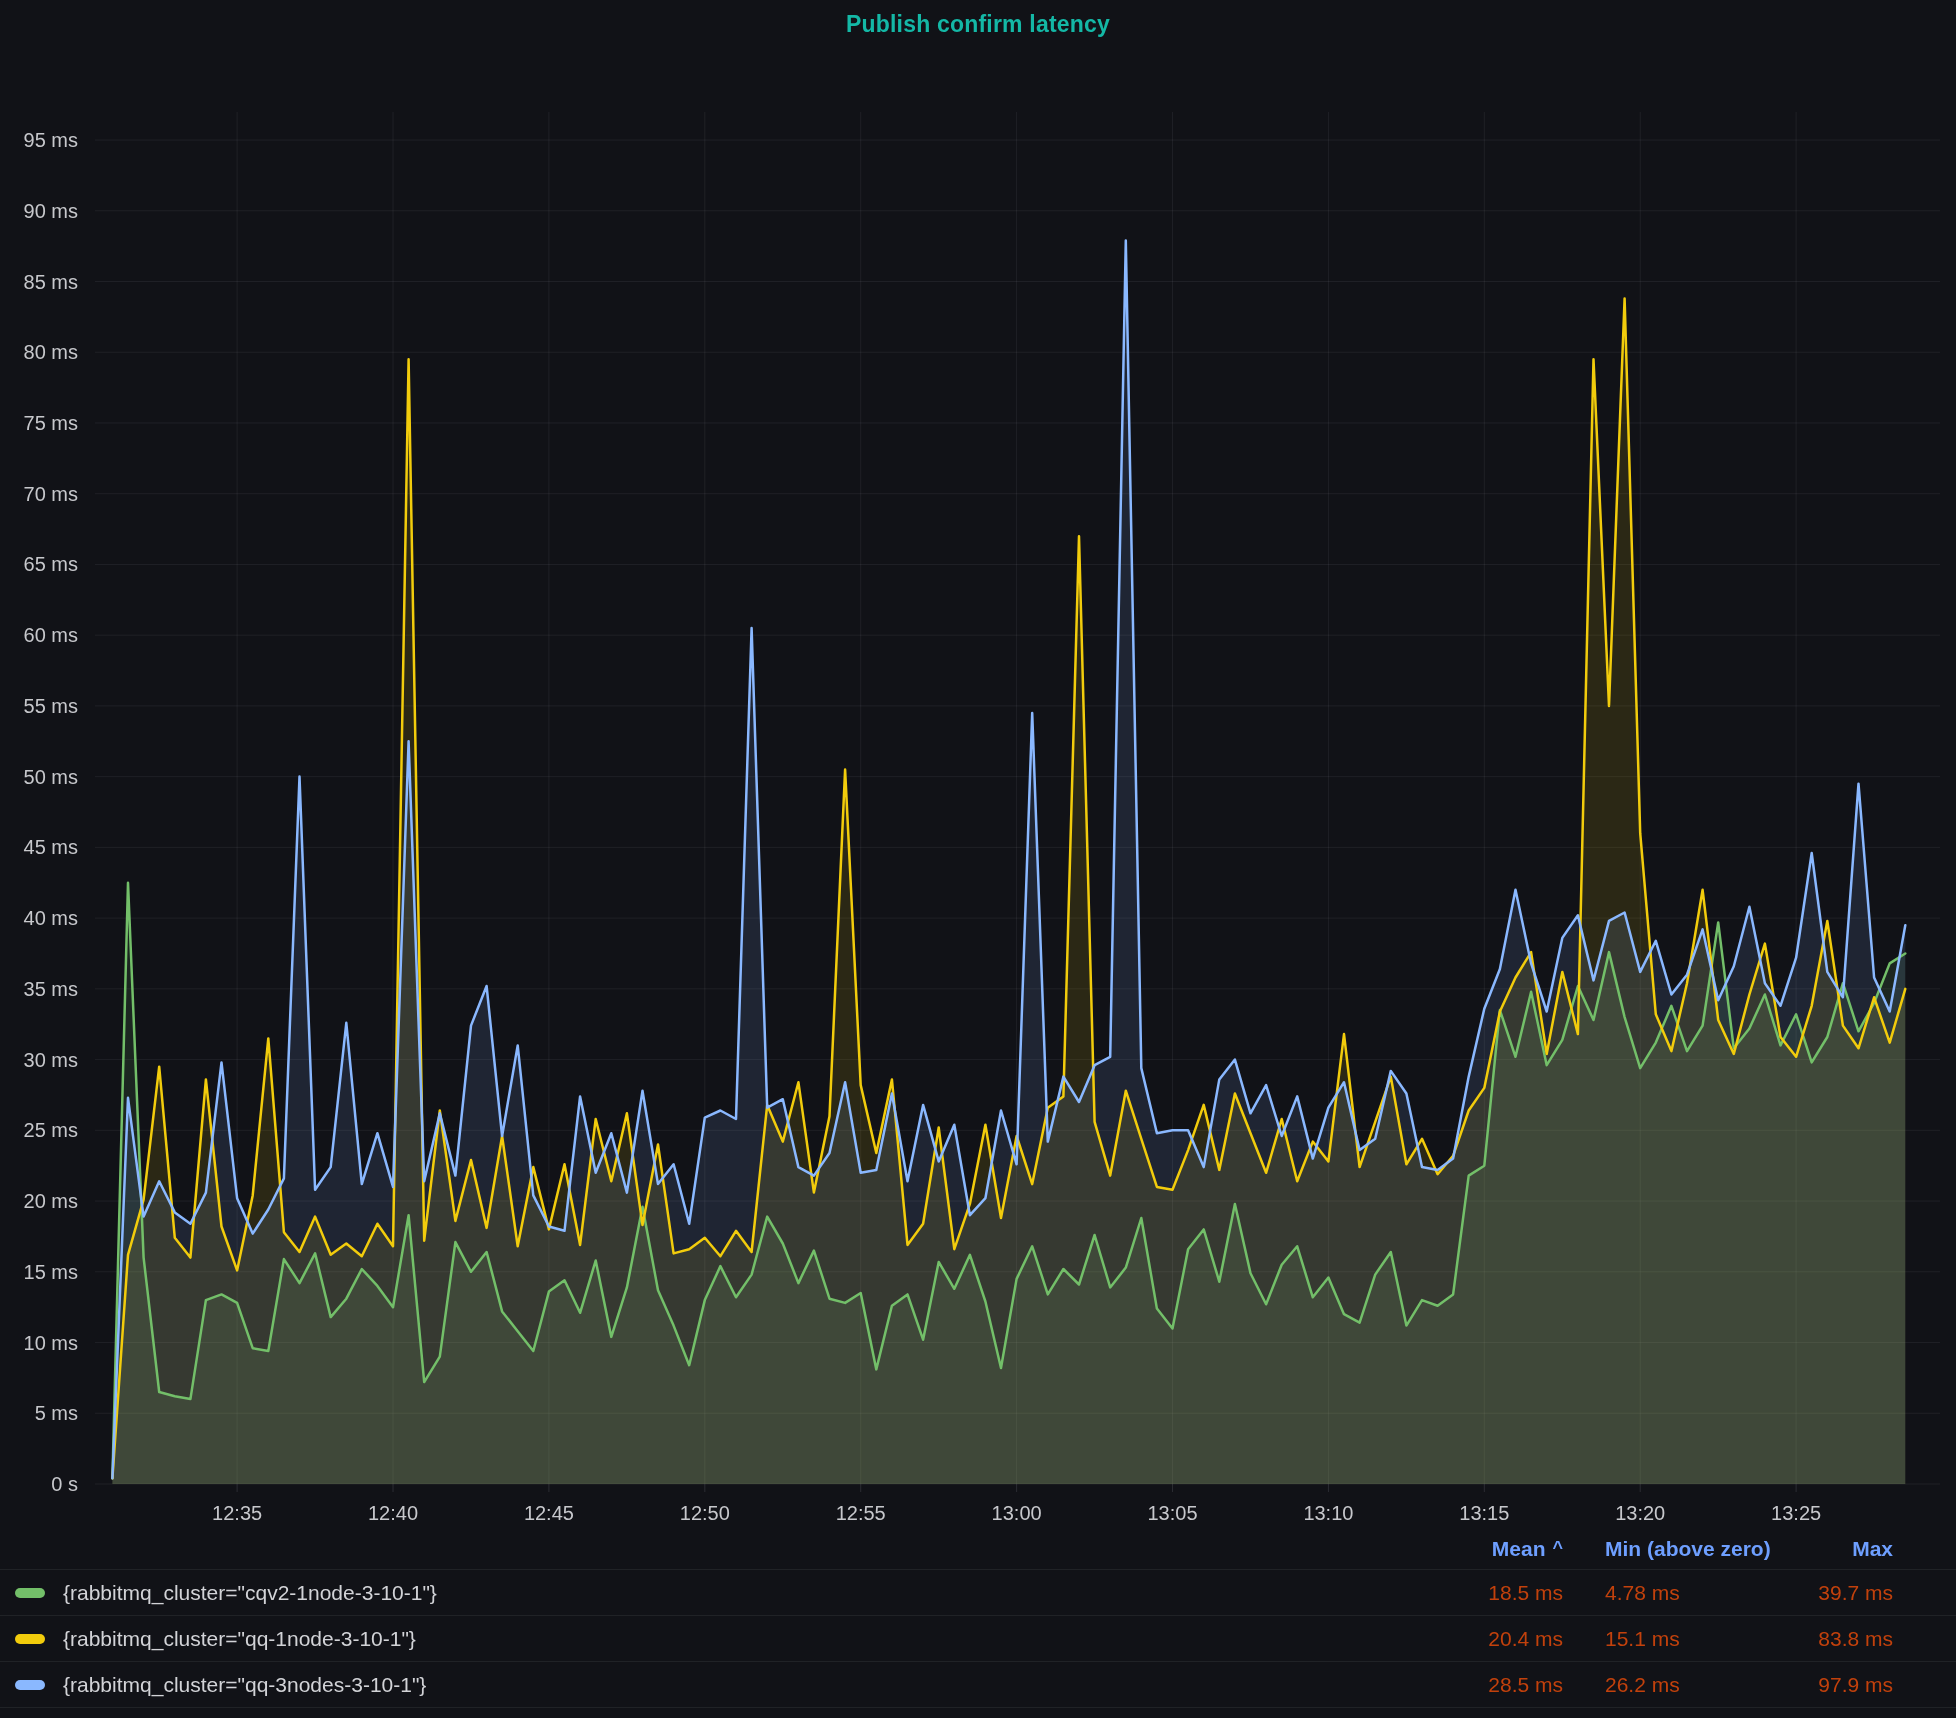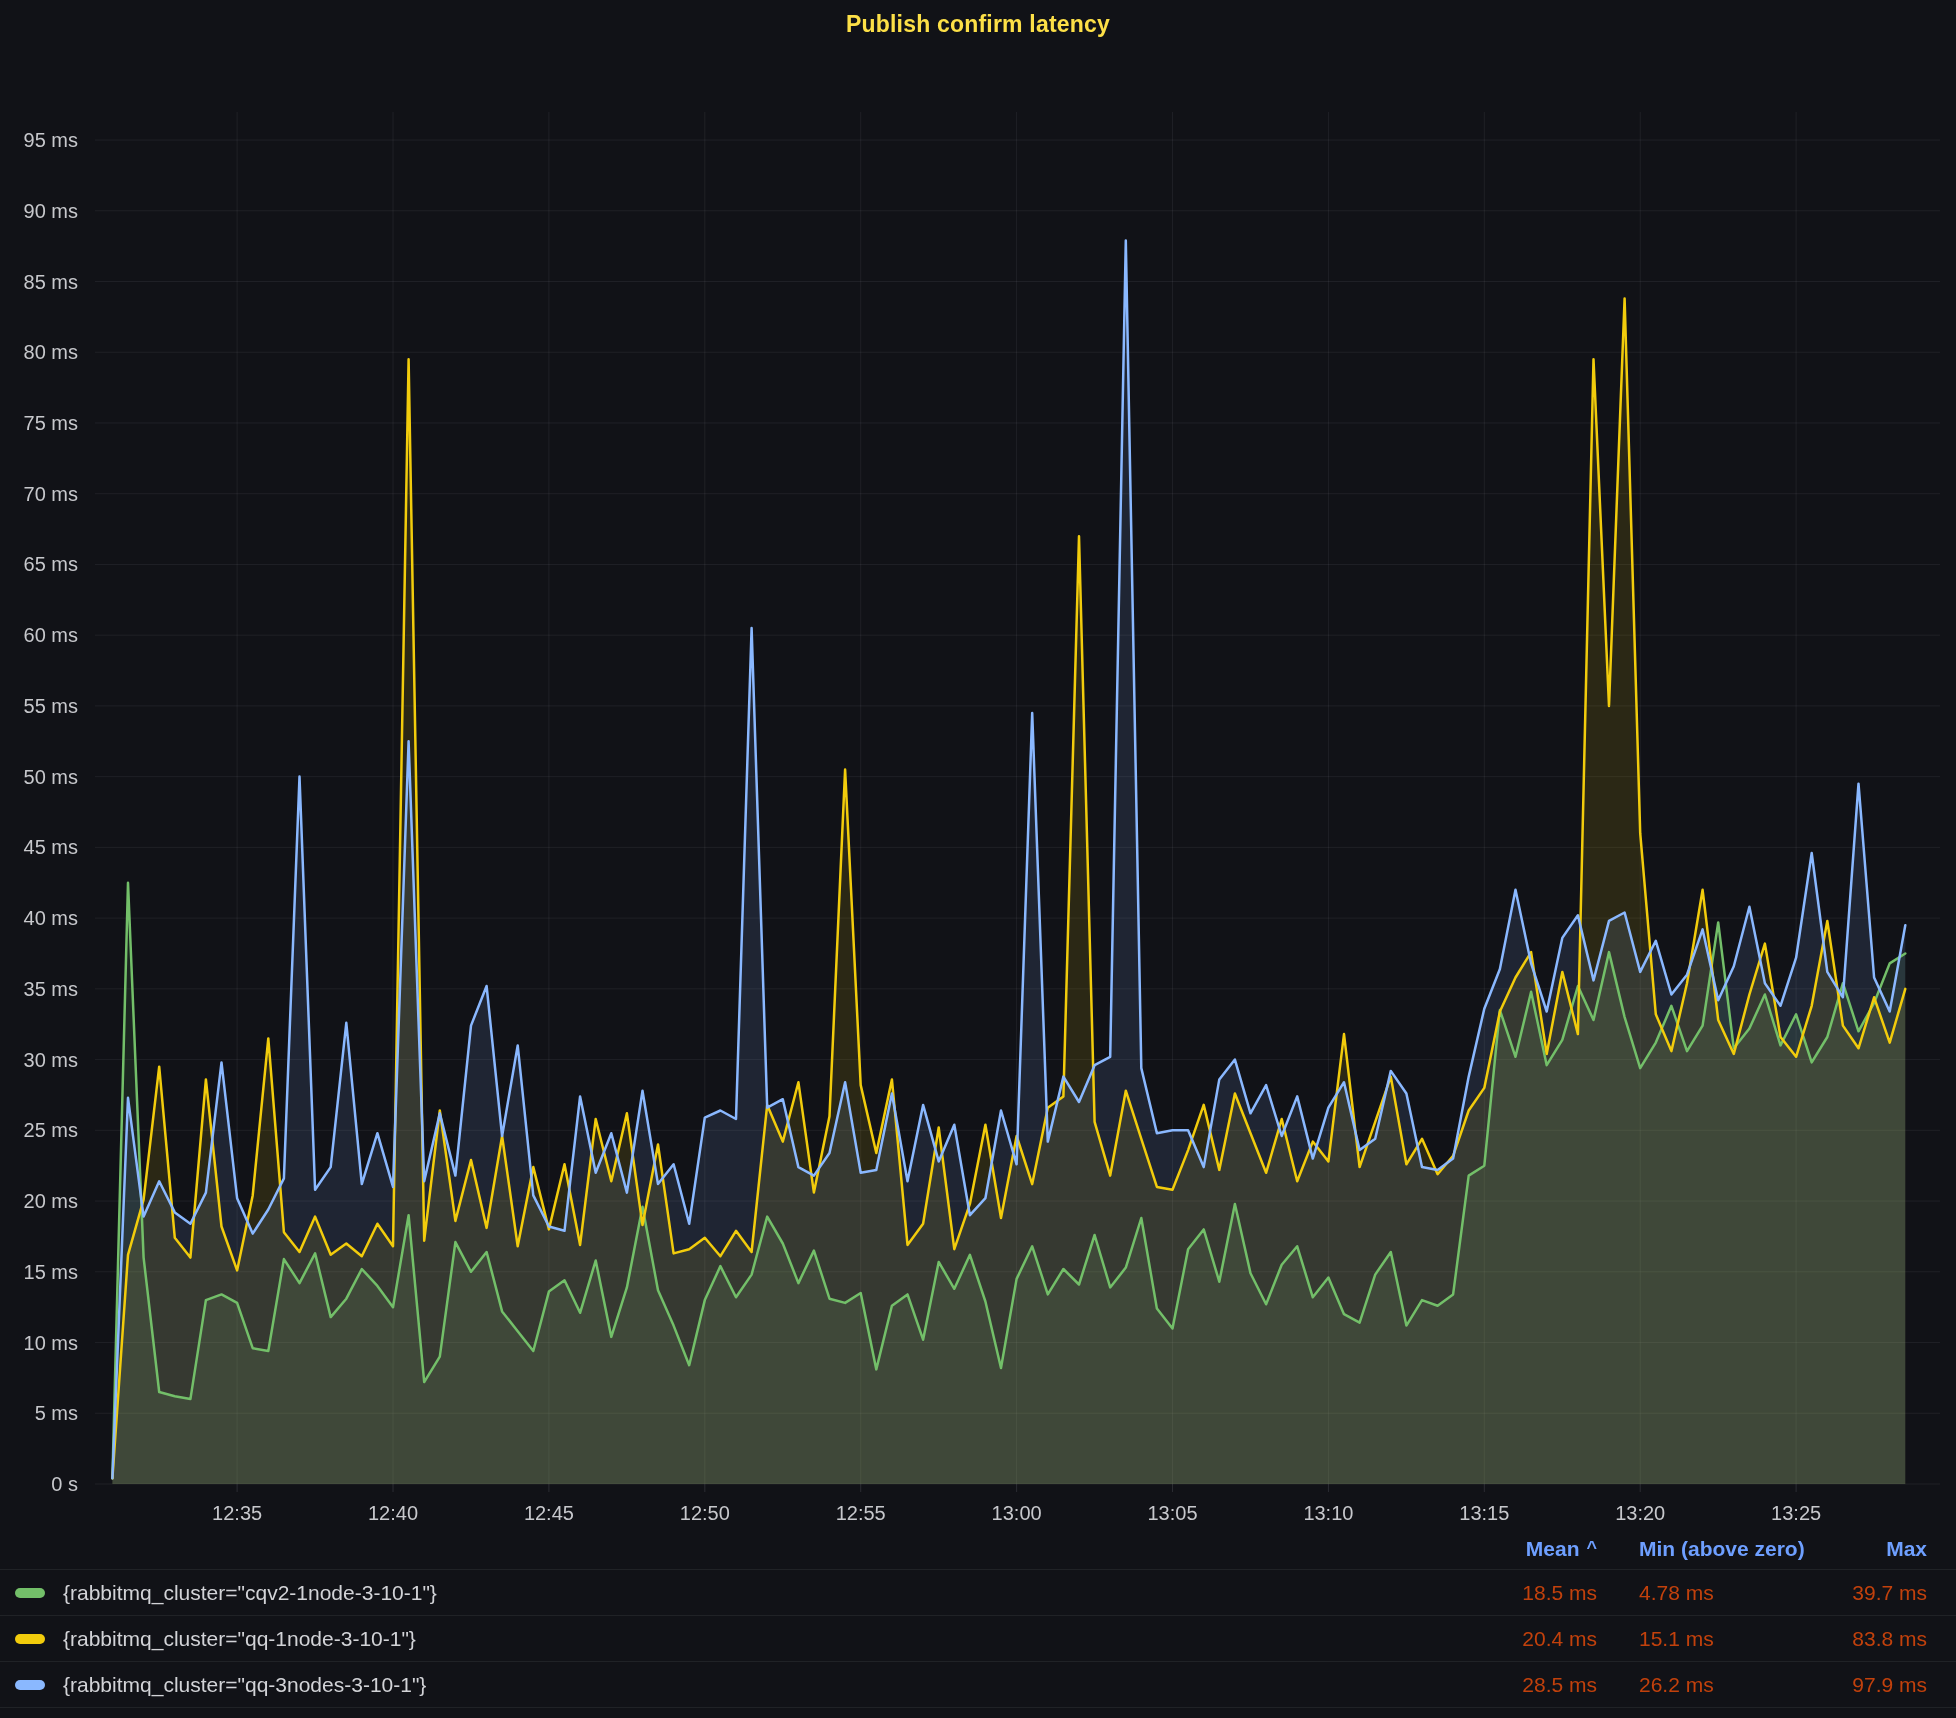"Publish confirm latency" .panel-title { color: #fde047 -> #14b8a6 }
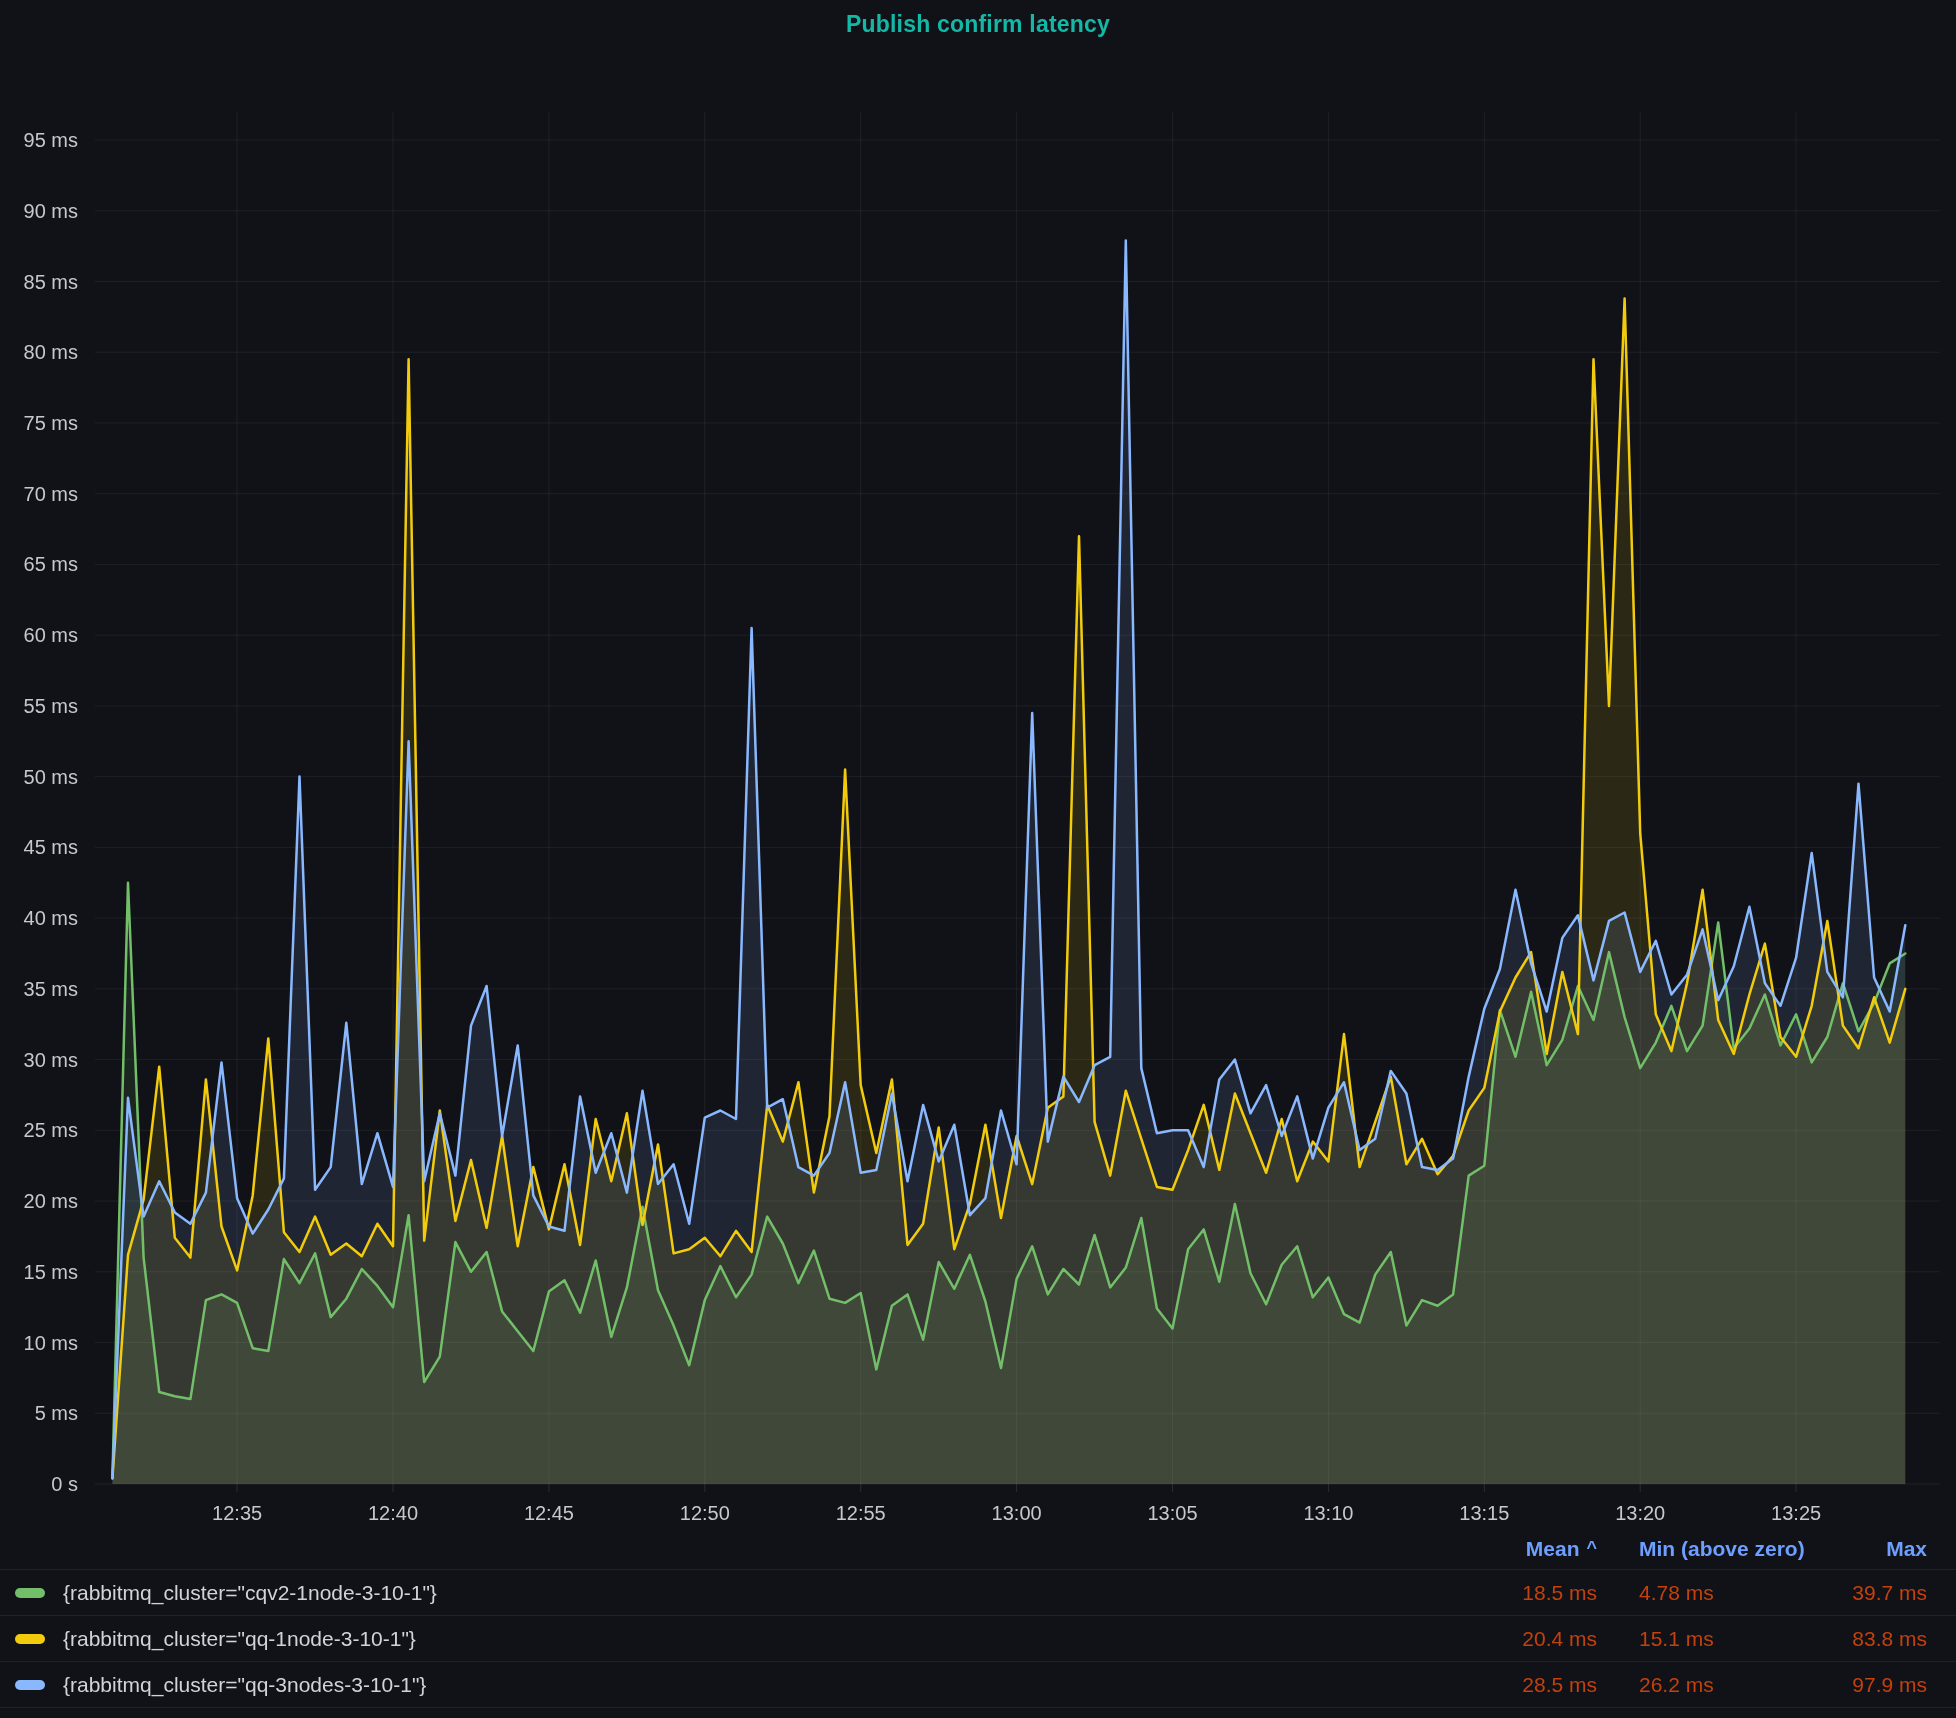"Mean ^" .lheader,.lrow { padding: 0 29px 0 15px -> 0 63px 0 15px }
